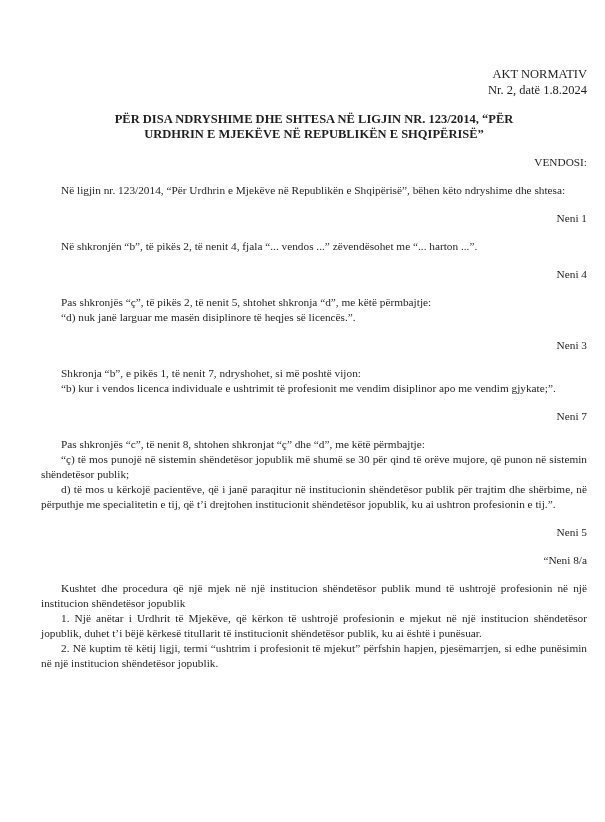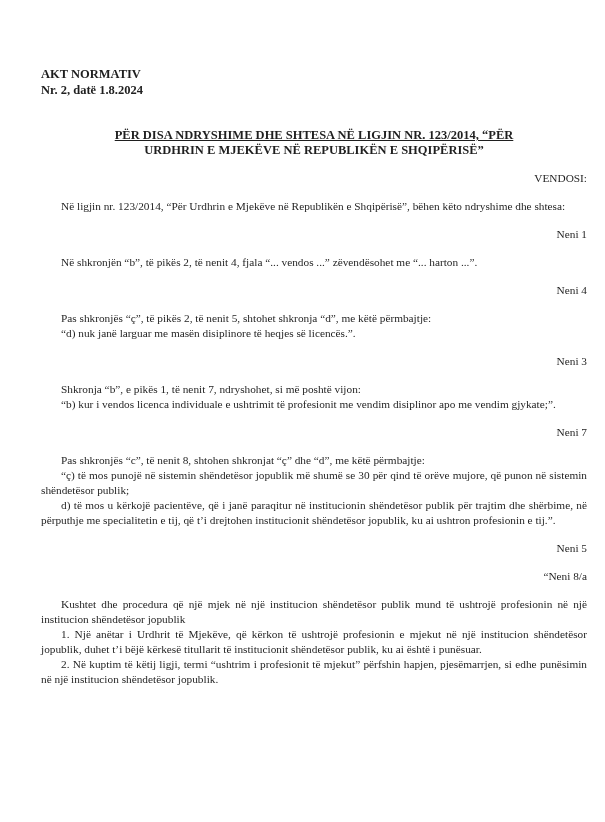"AKT NORMATIV" .title { font-weight: bold -> normal; text-align: left -> right }
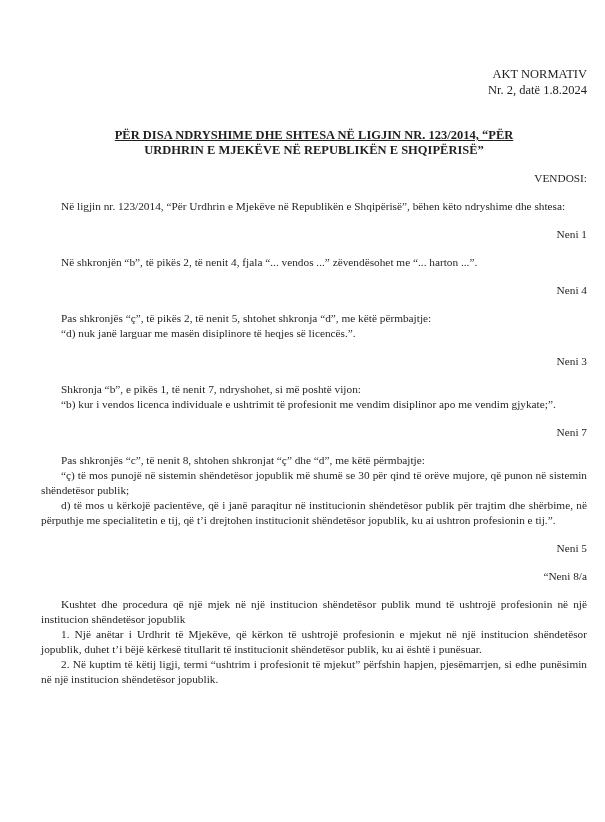"PËR DISA NDRYSHIME DHE SHTESA" .title + .subject { margin-top: 30px -> 14px; text-decoration: underline -> none }
